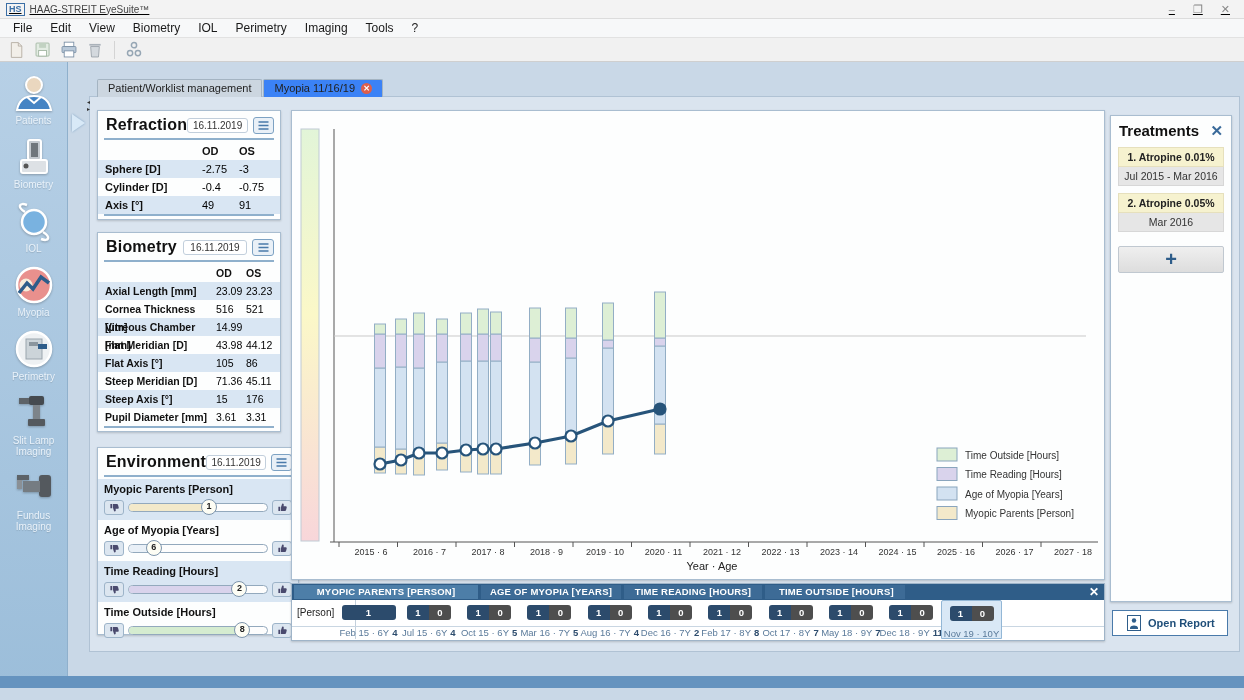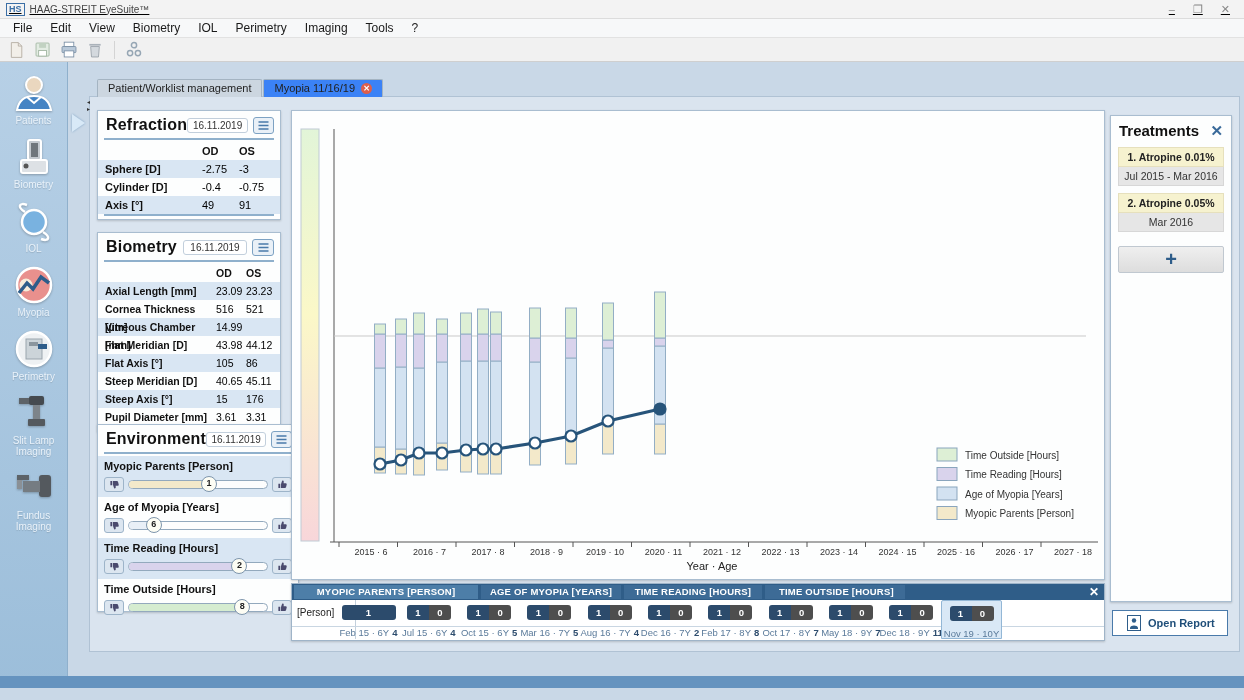"40.65" span.t-od { text: 40.65 -> 71.36 }
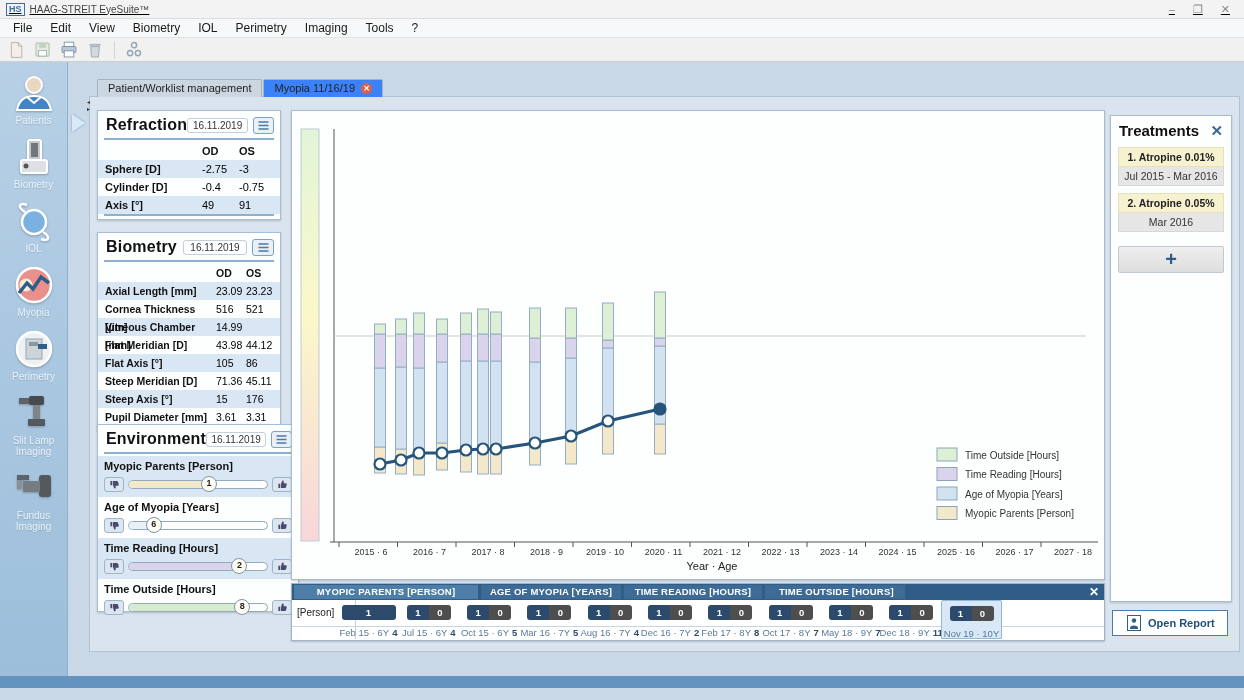"Environment" div.panel { top: 362px -> 385px }
